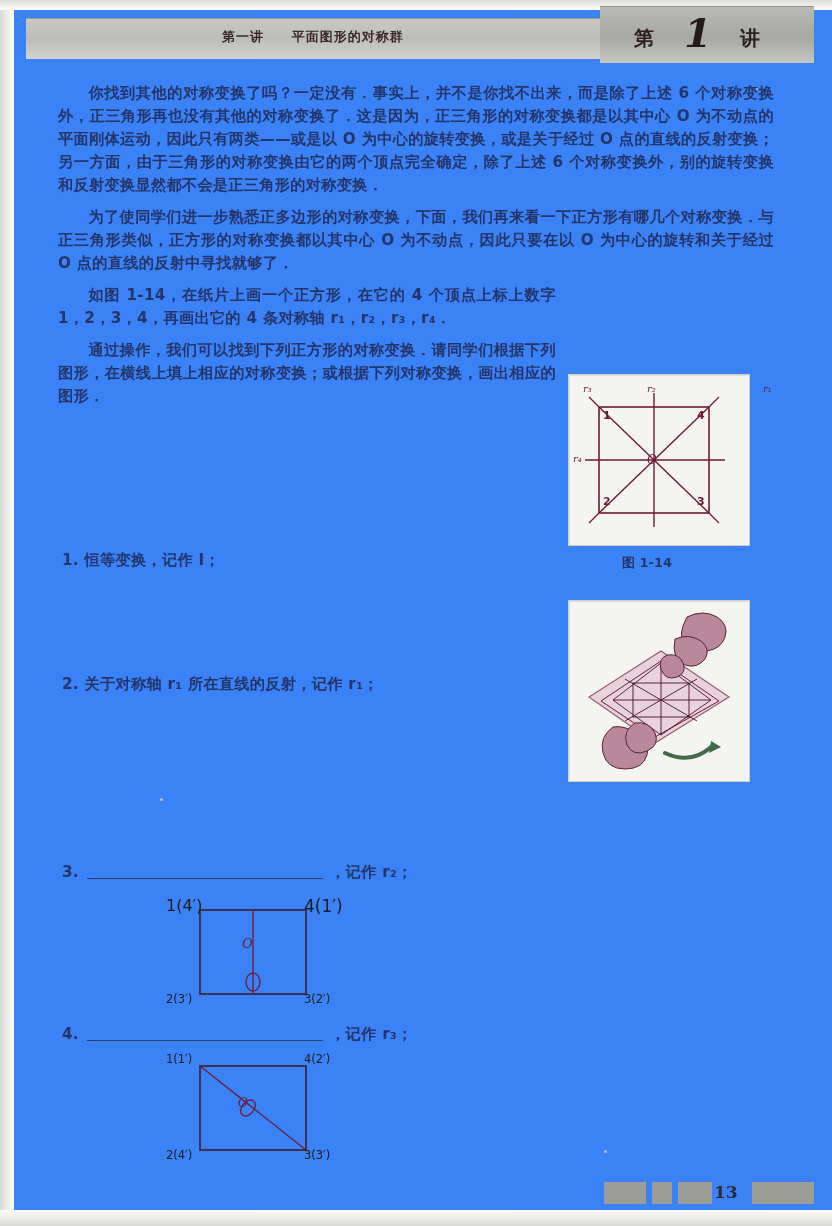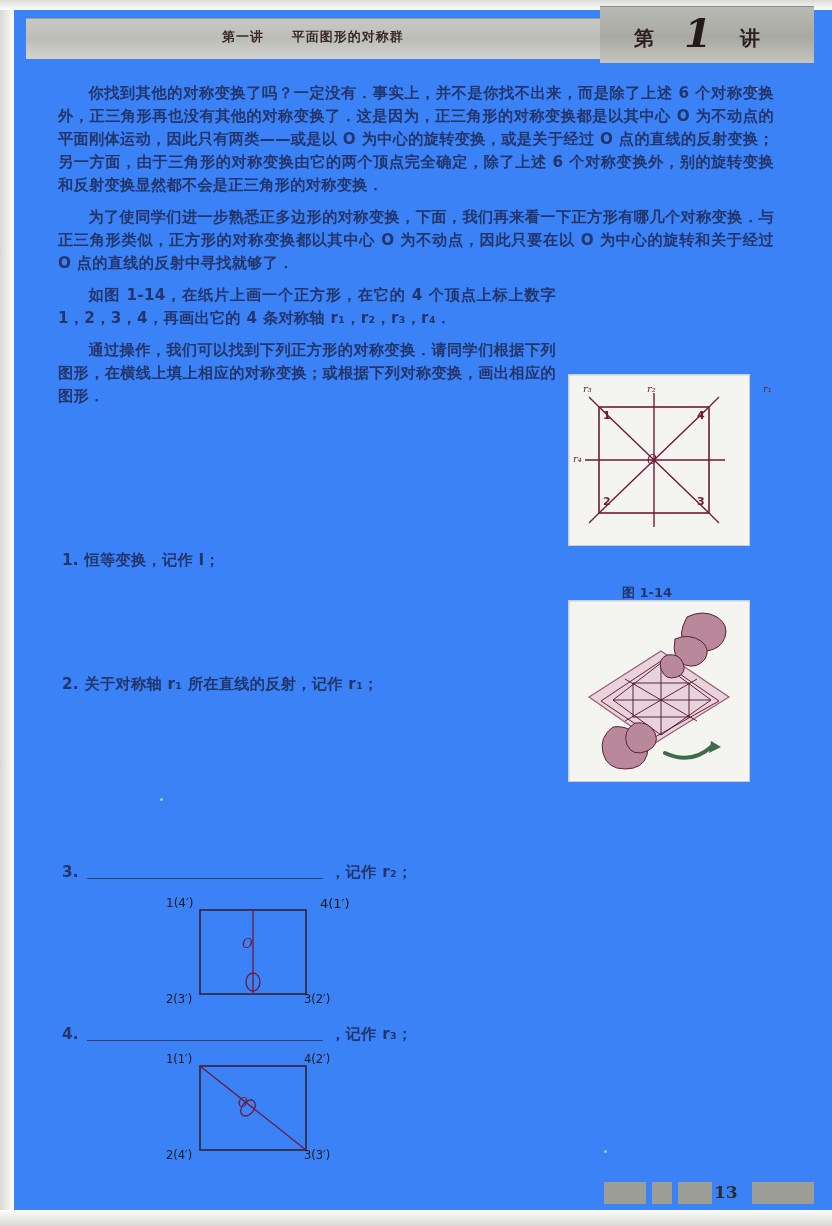"图 1-14" div.fig-caption { top: 584px -> 554px }
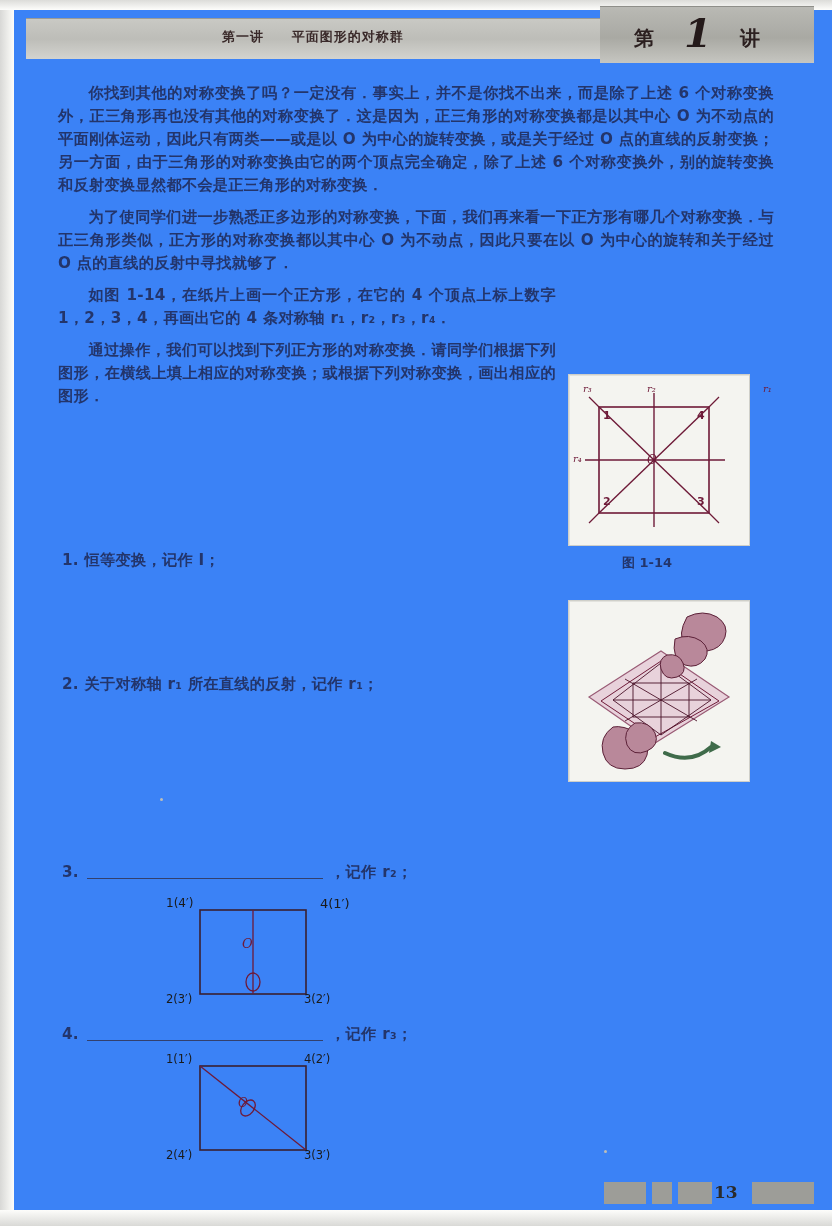"1(4′)" span { font-size: 12px -> 16px }
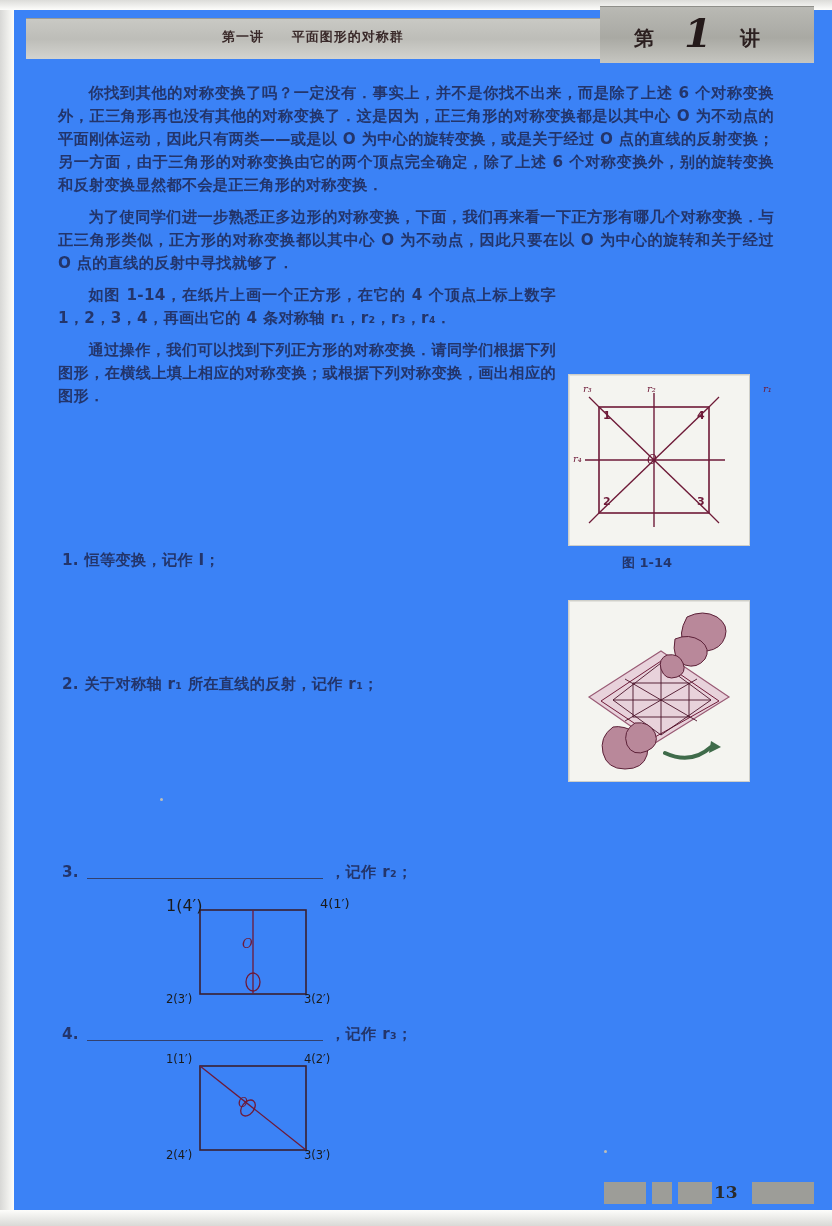"4(1′)" span { font-size: 13px -> 17px; left: 152px -> 136px }
